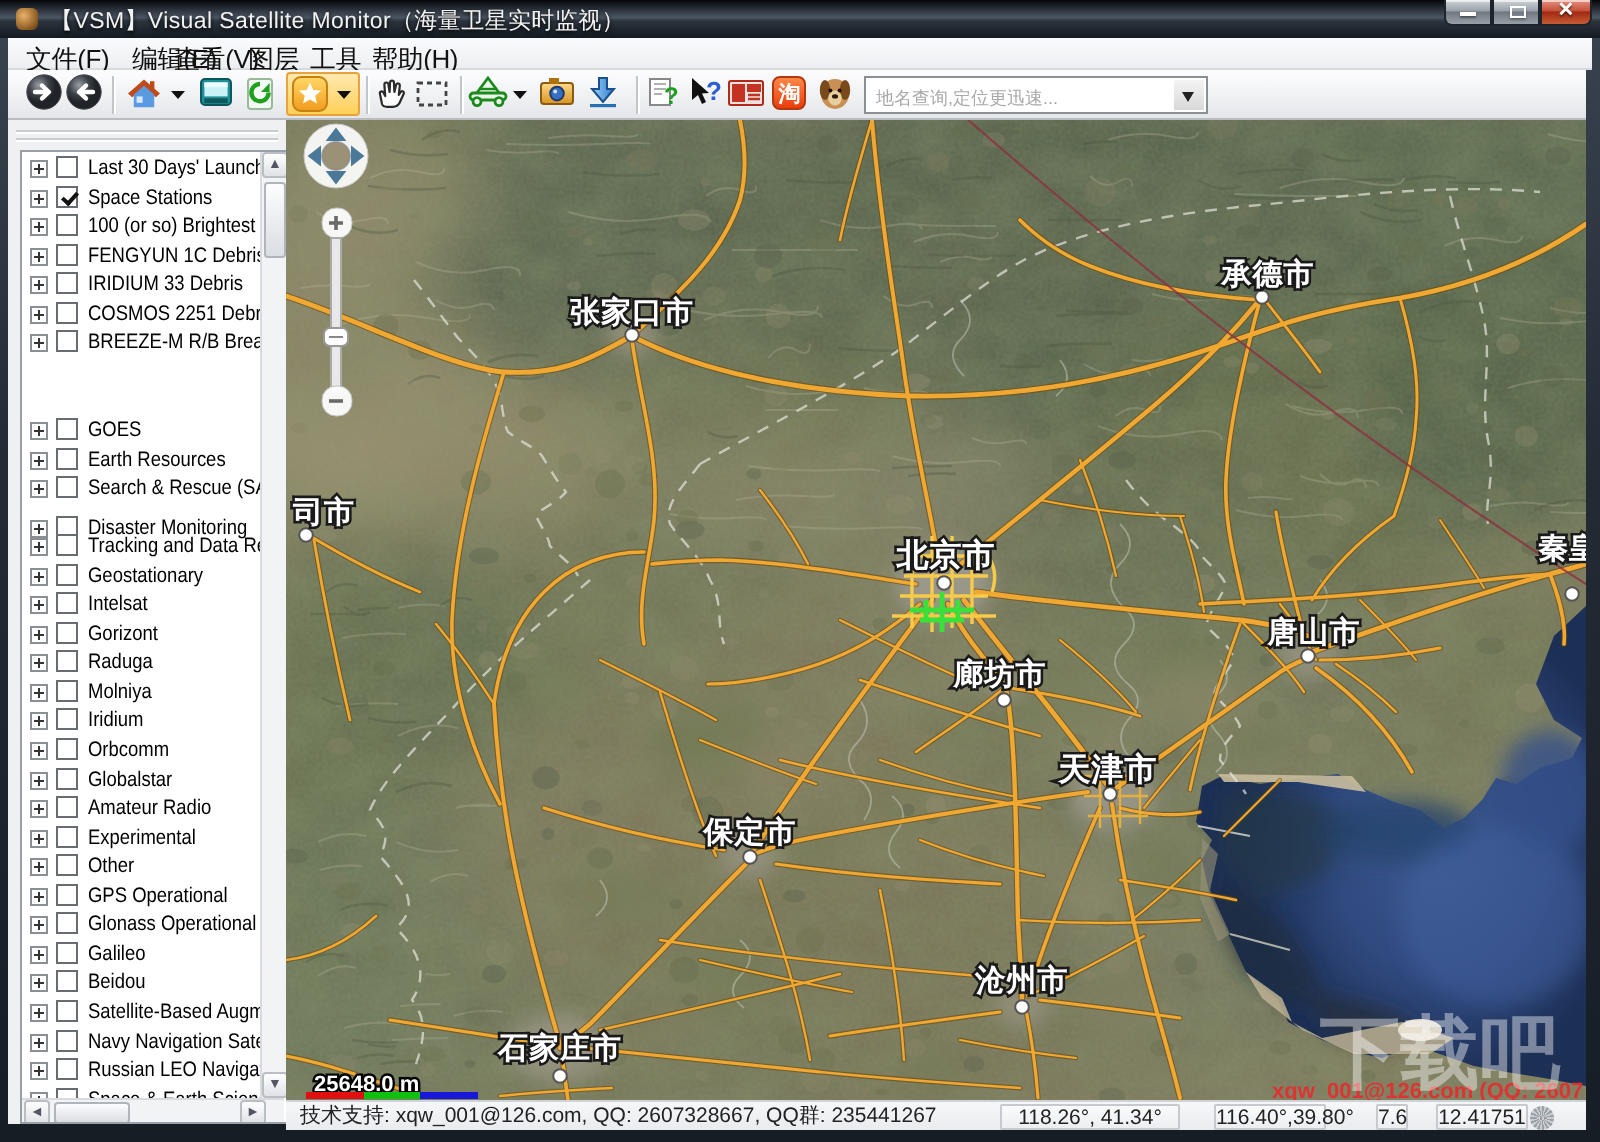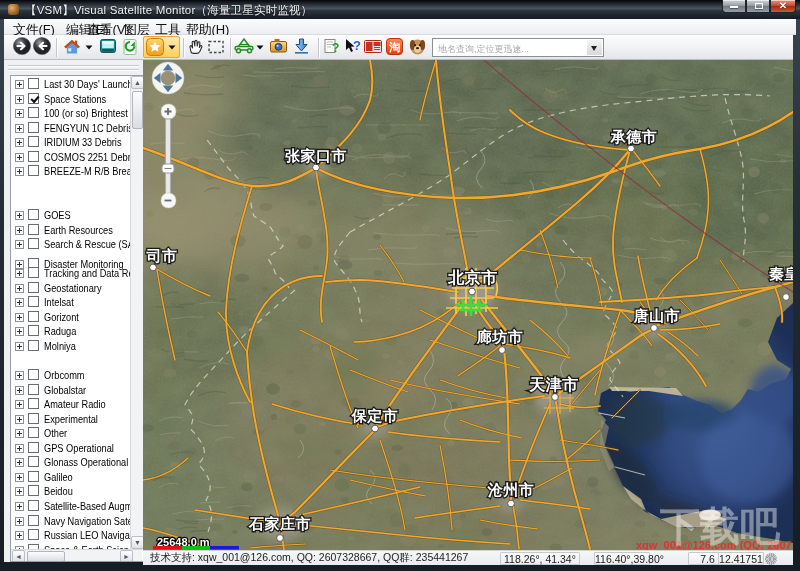"Iridium" div.trow { html: none -> <div> <div></div> <div></div> <span>Iridium</span> </div> }
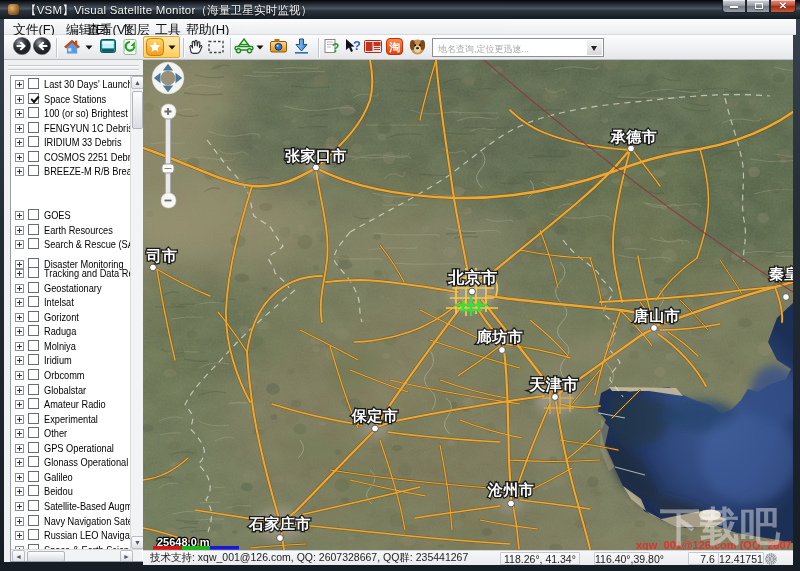"118.26°, 41.34°" div.sec { width: 80px -> 90px }
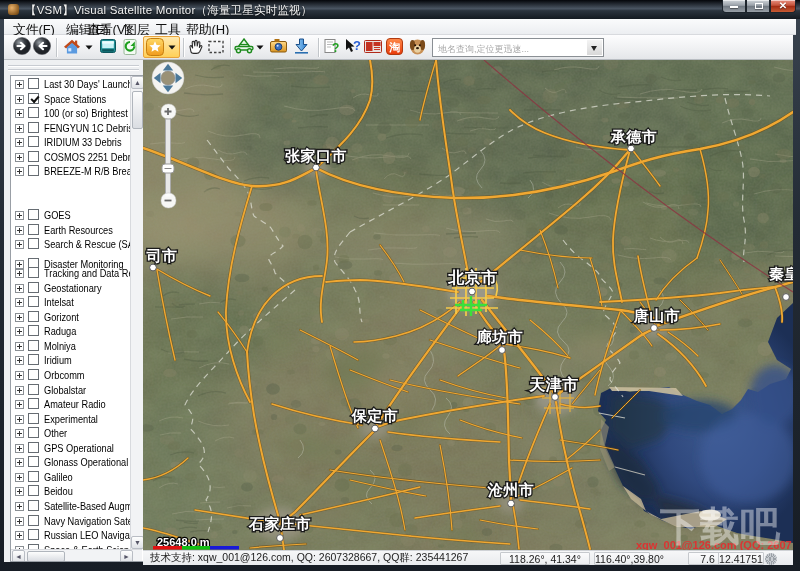"116.40°,39.80°" div.sec { left: 451px -> 464px }
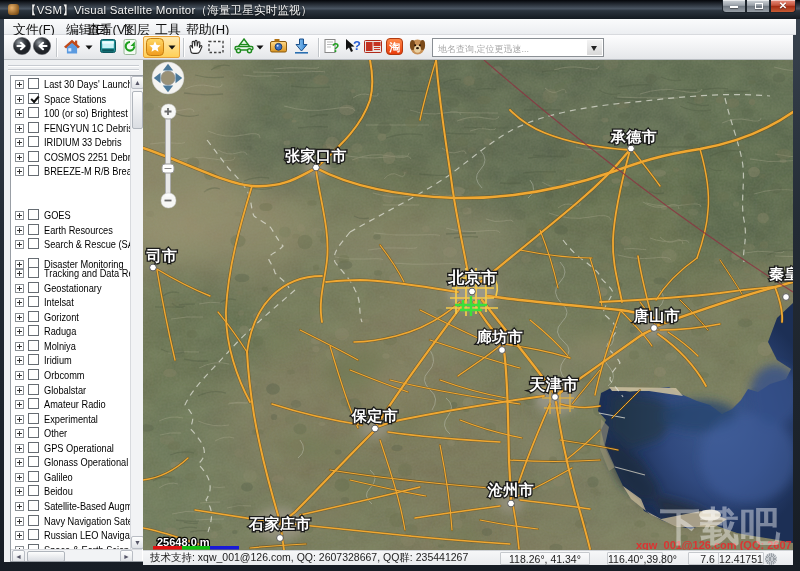"7.6" div.sec { width: 39px -> 16px }
